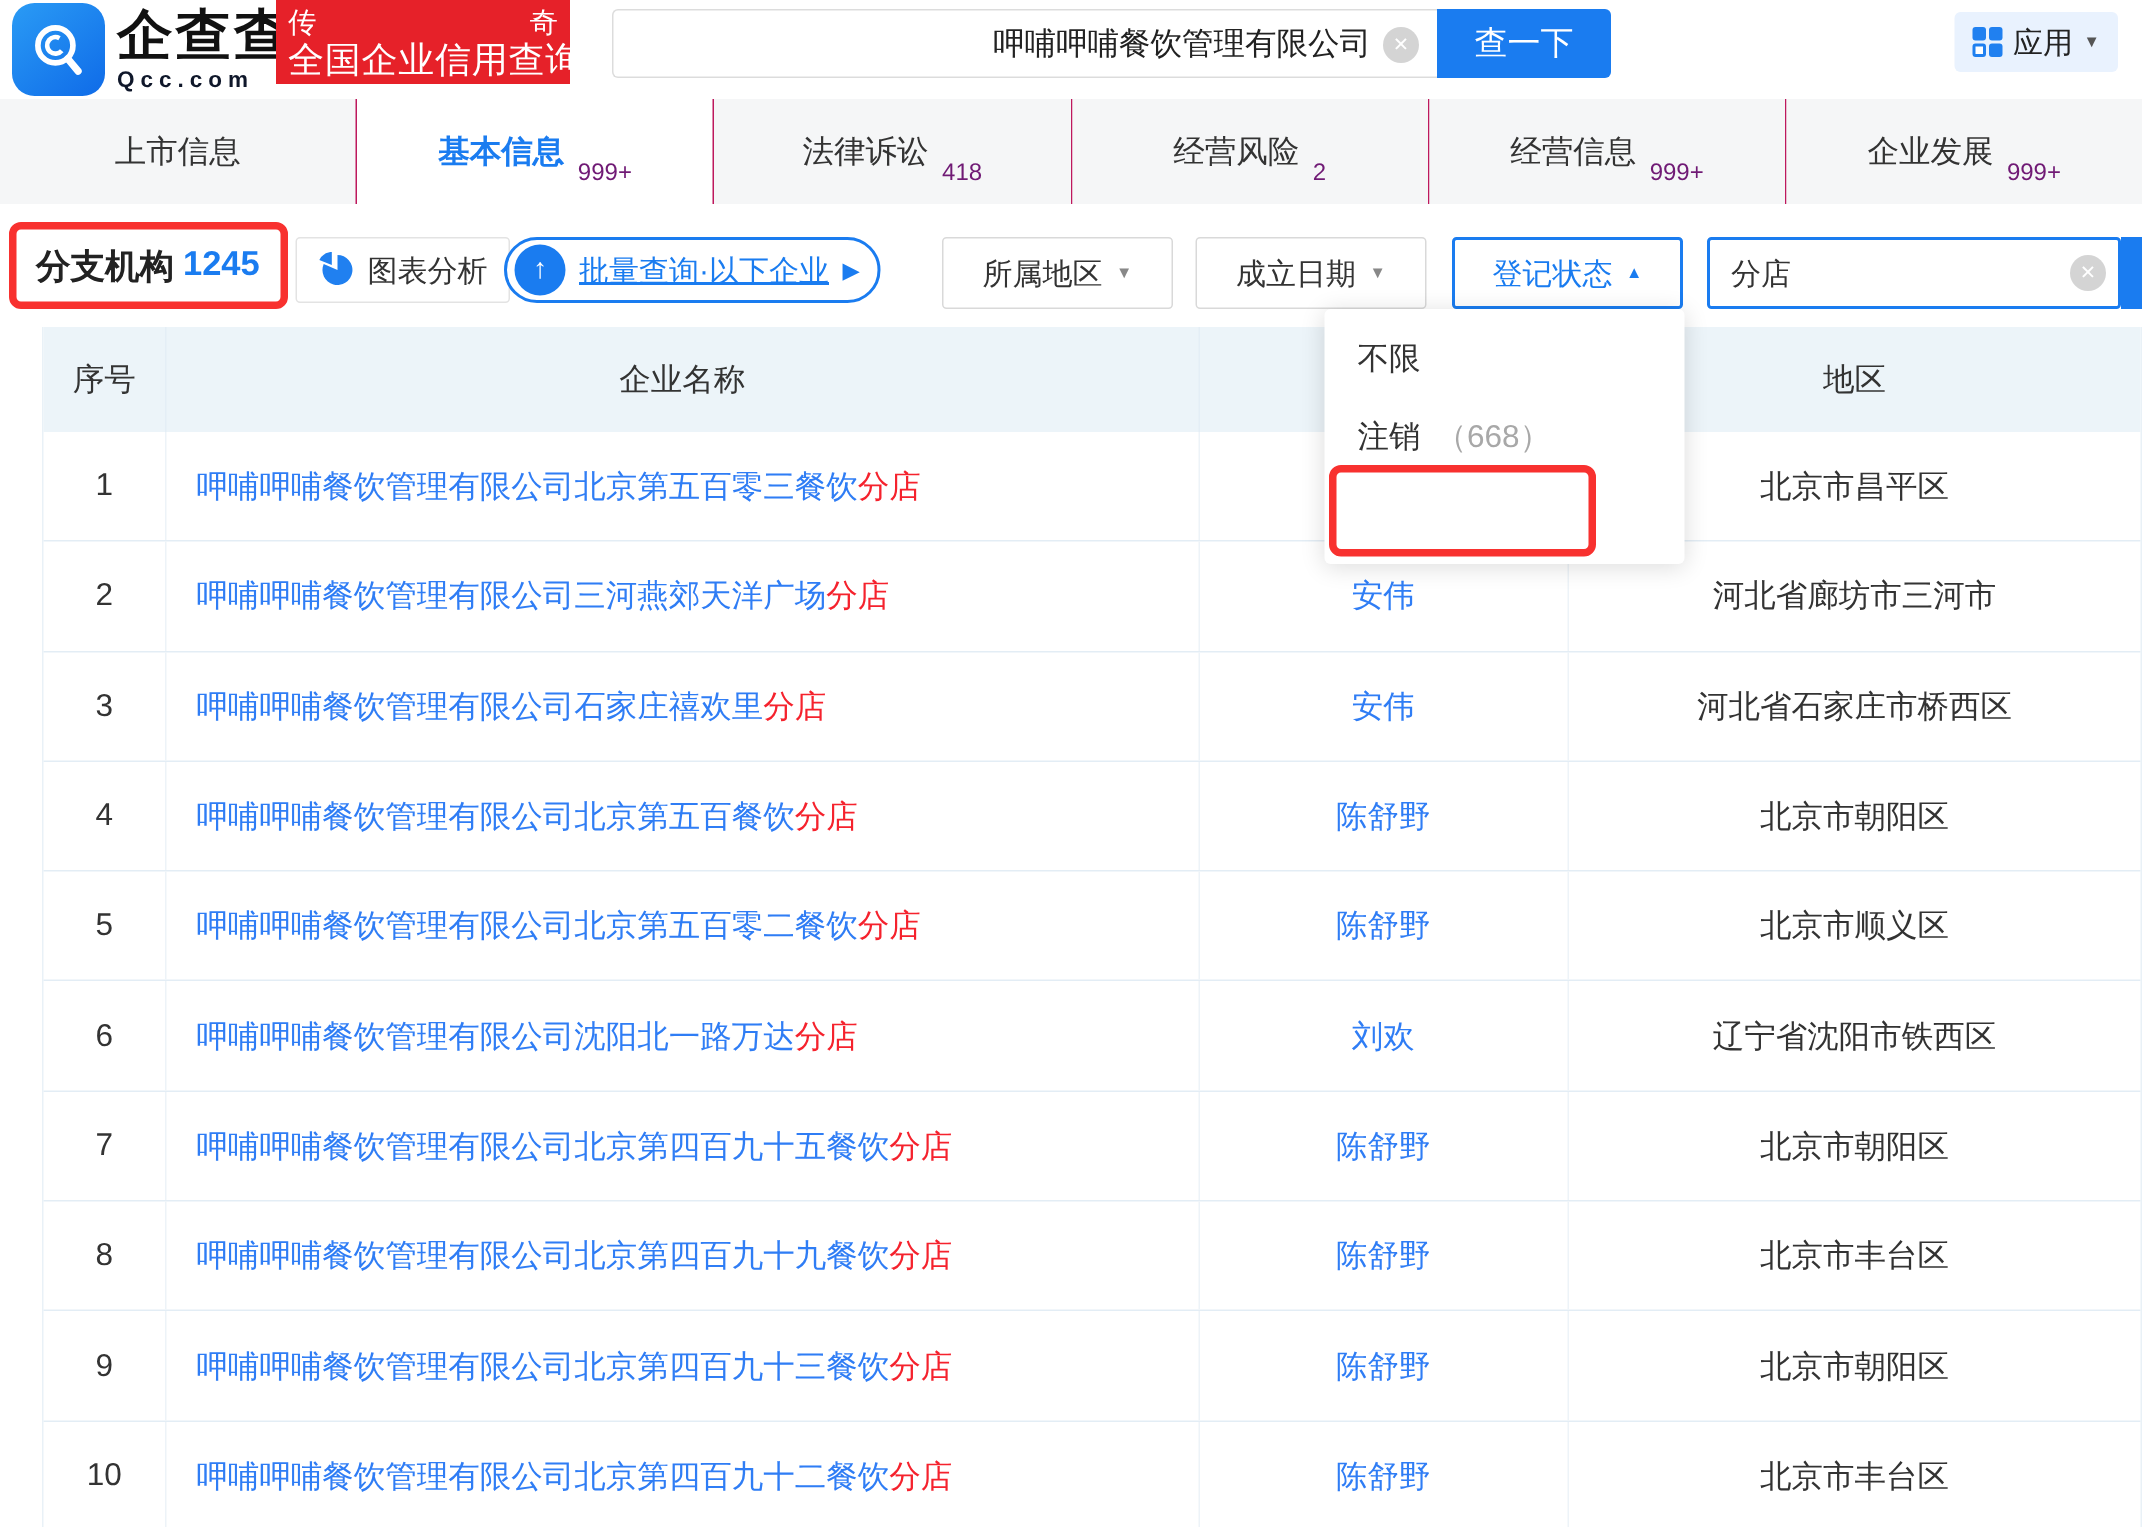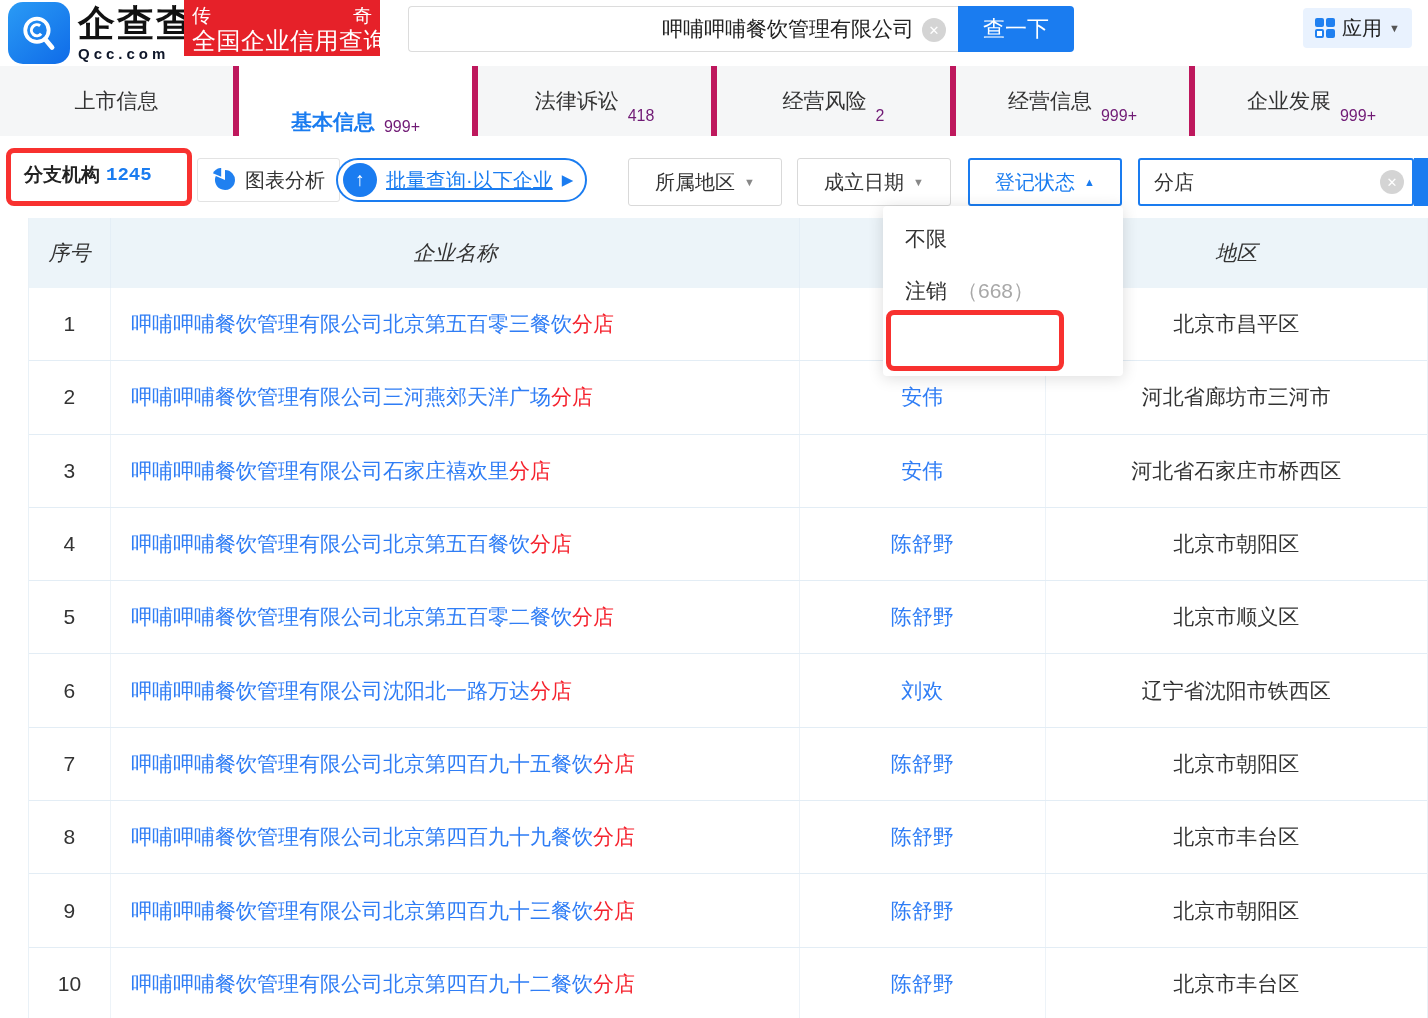"上市信息" .tab { border-right: 6px solid #be185d -> 1px solid #be185d }
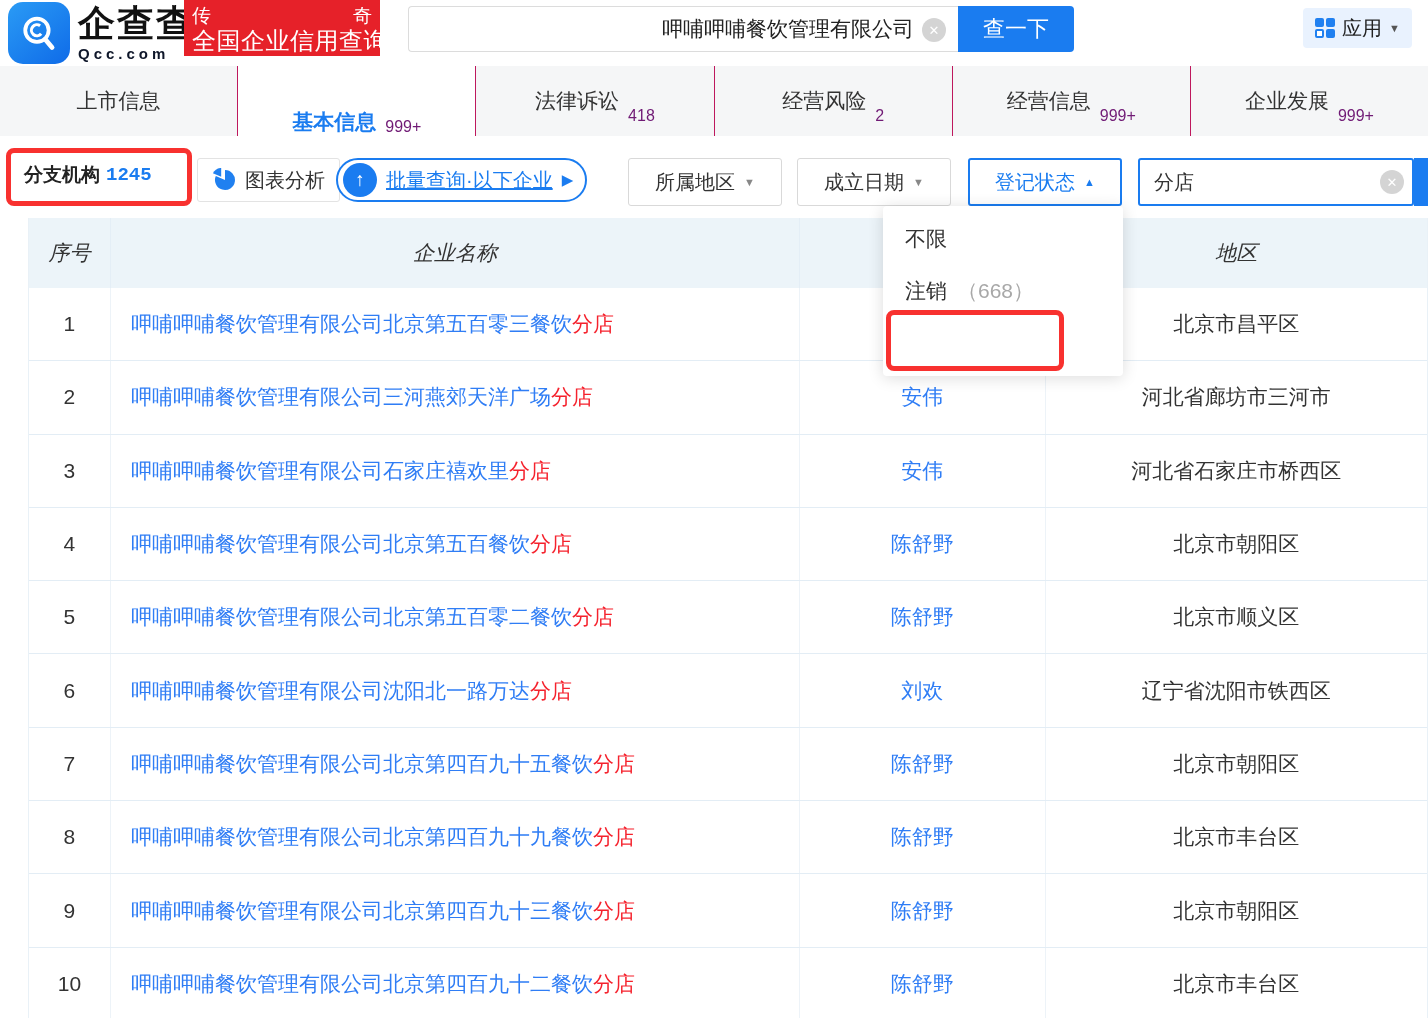"基本信息" .tab.active { align-items: flex-end -> none }
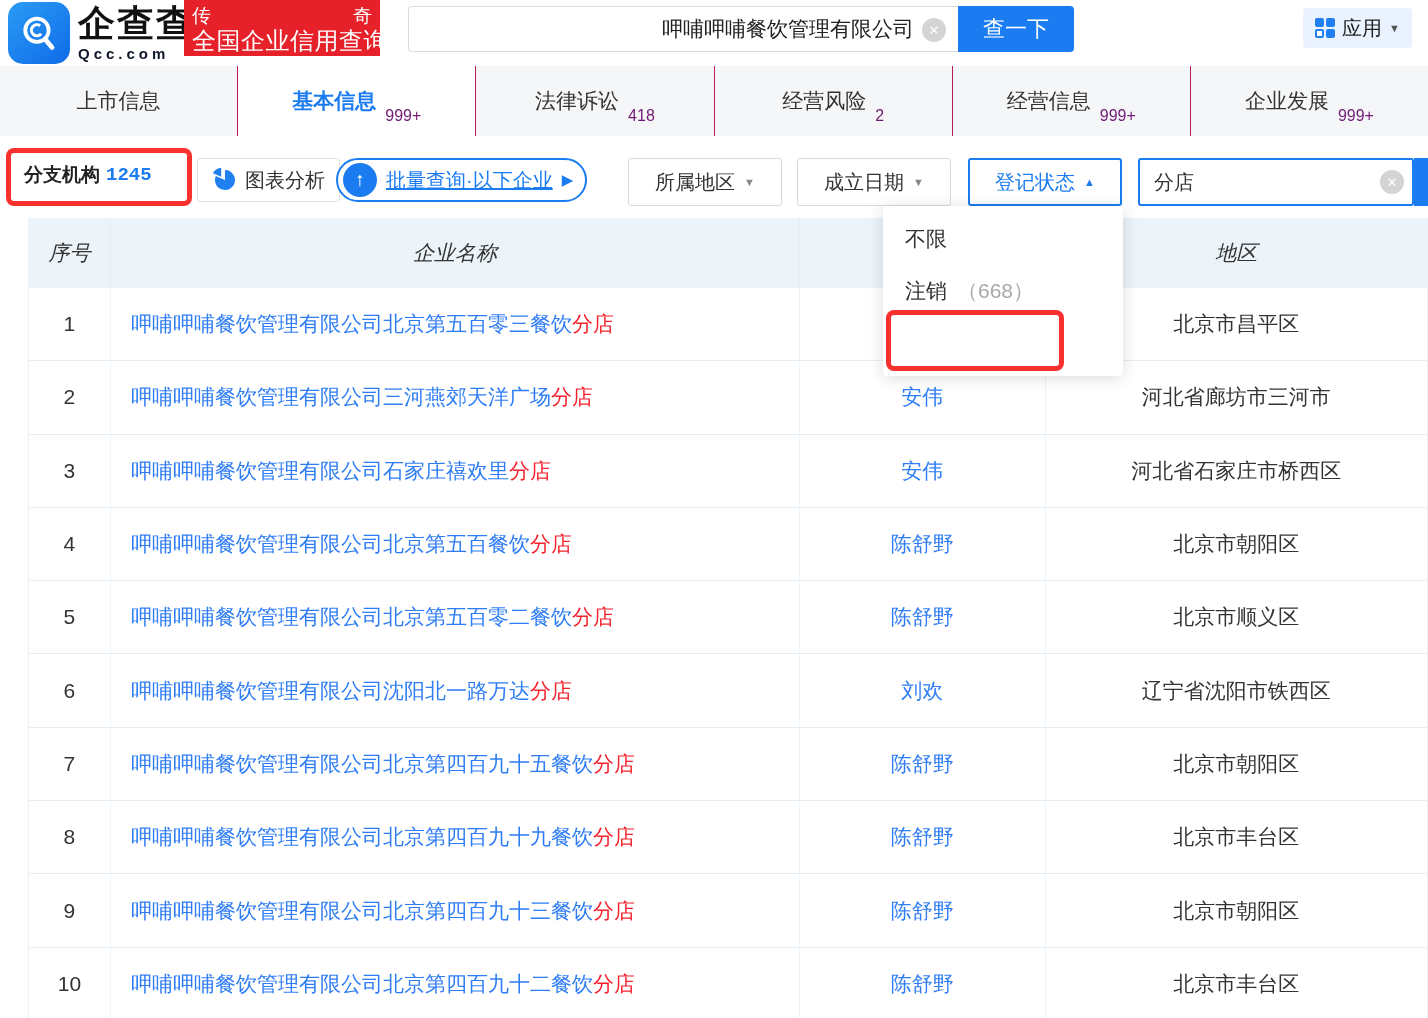"分支机构" .section { align-items: center -> none; font-family: Liberation Mono, monospace -> none; font-size: 19px -> 23px }
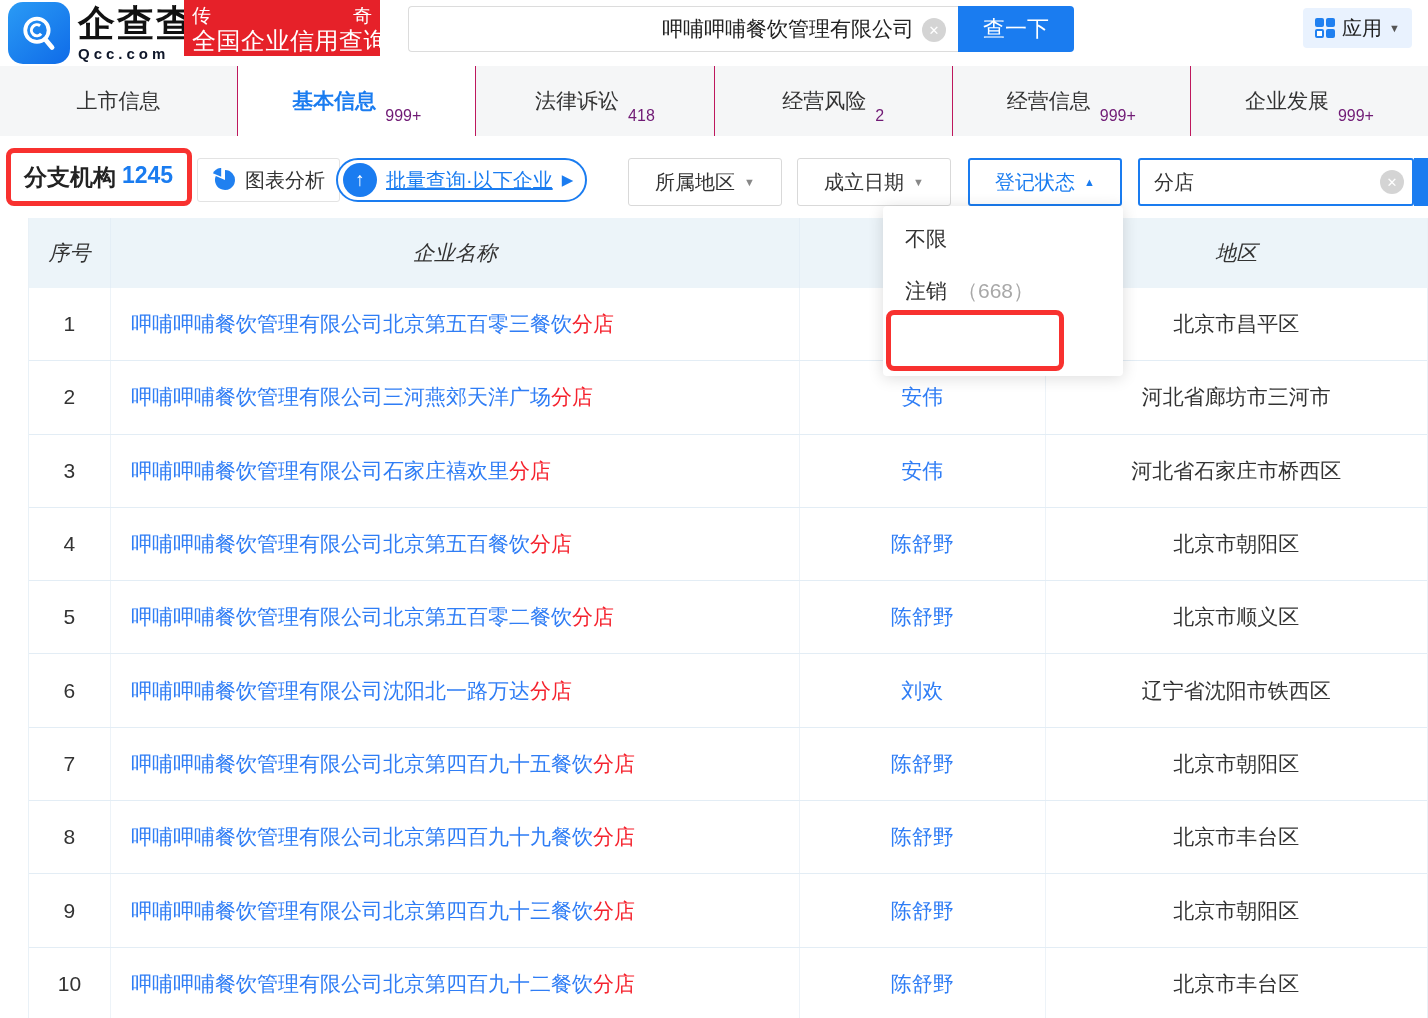"序号" .thead>div { font-style: italic -> none }
